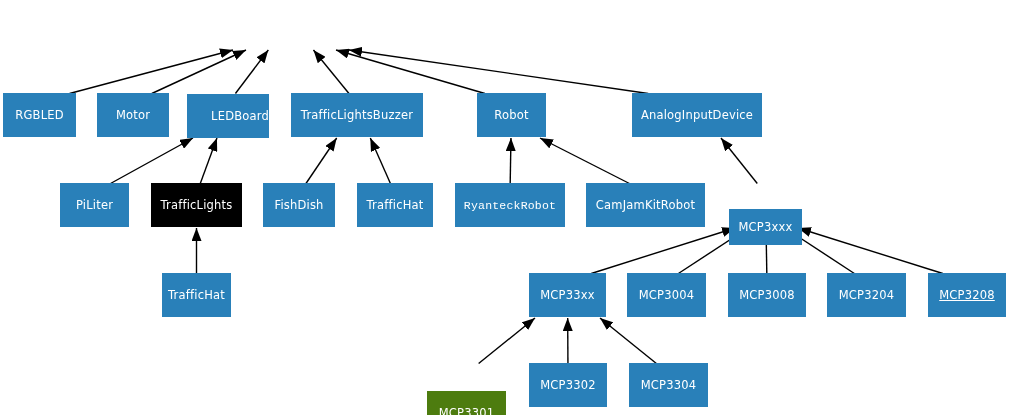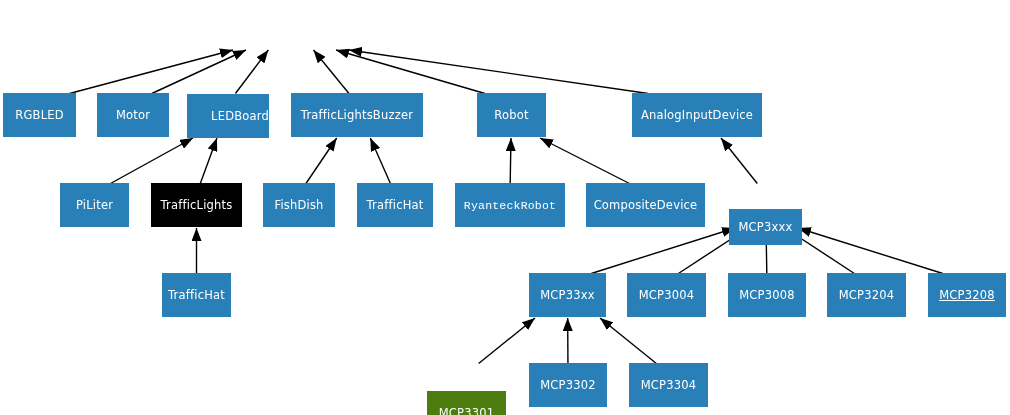"CompositeDevice" span { text: CompositeDevice -> CamJamKitRobot }
